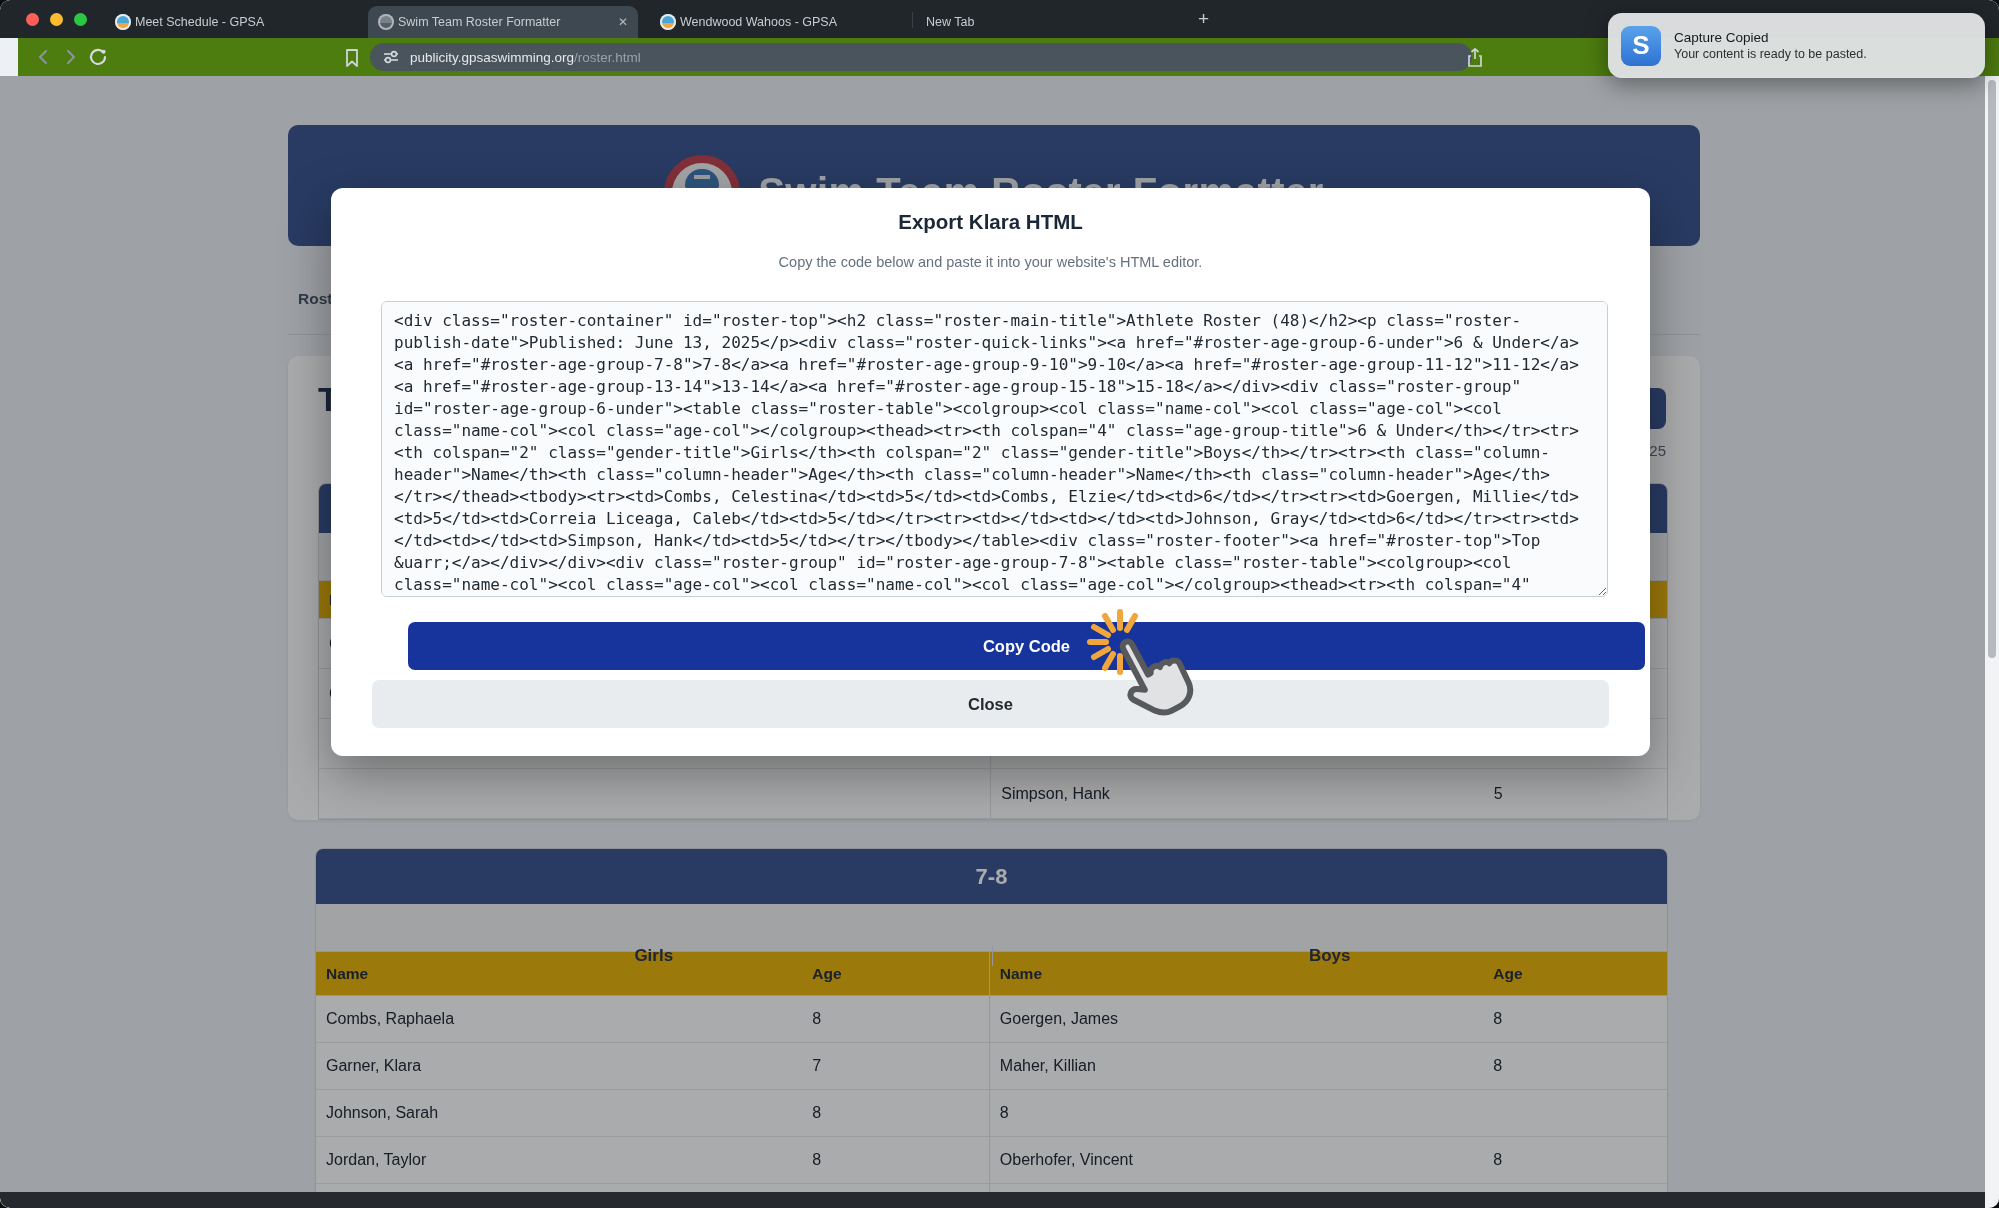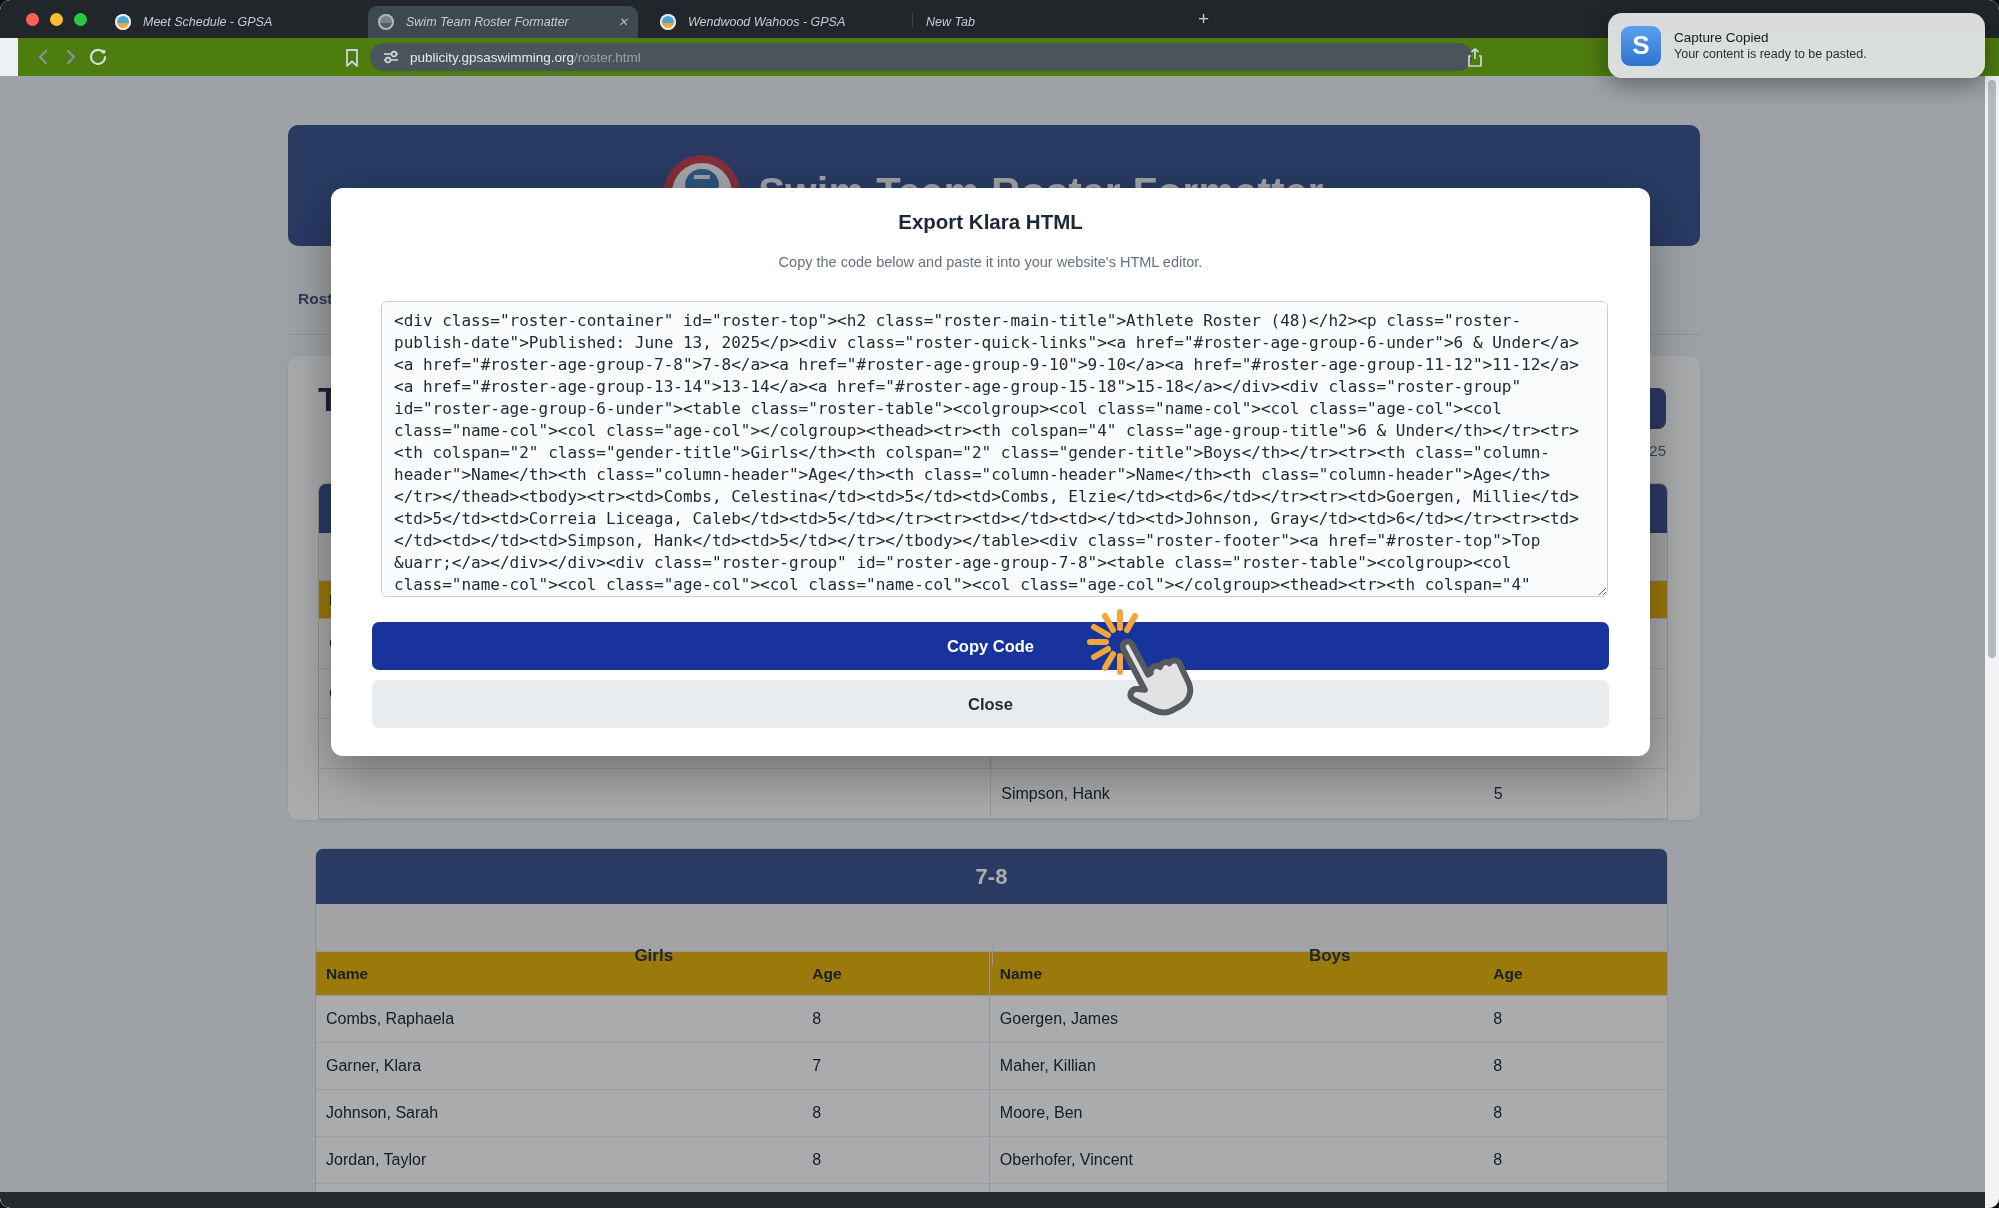"Meet Schedule - GPSA" #tabstrip .tab { font-style: italic -> none; gap: 12px -> 4px }
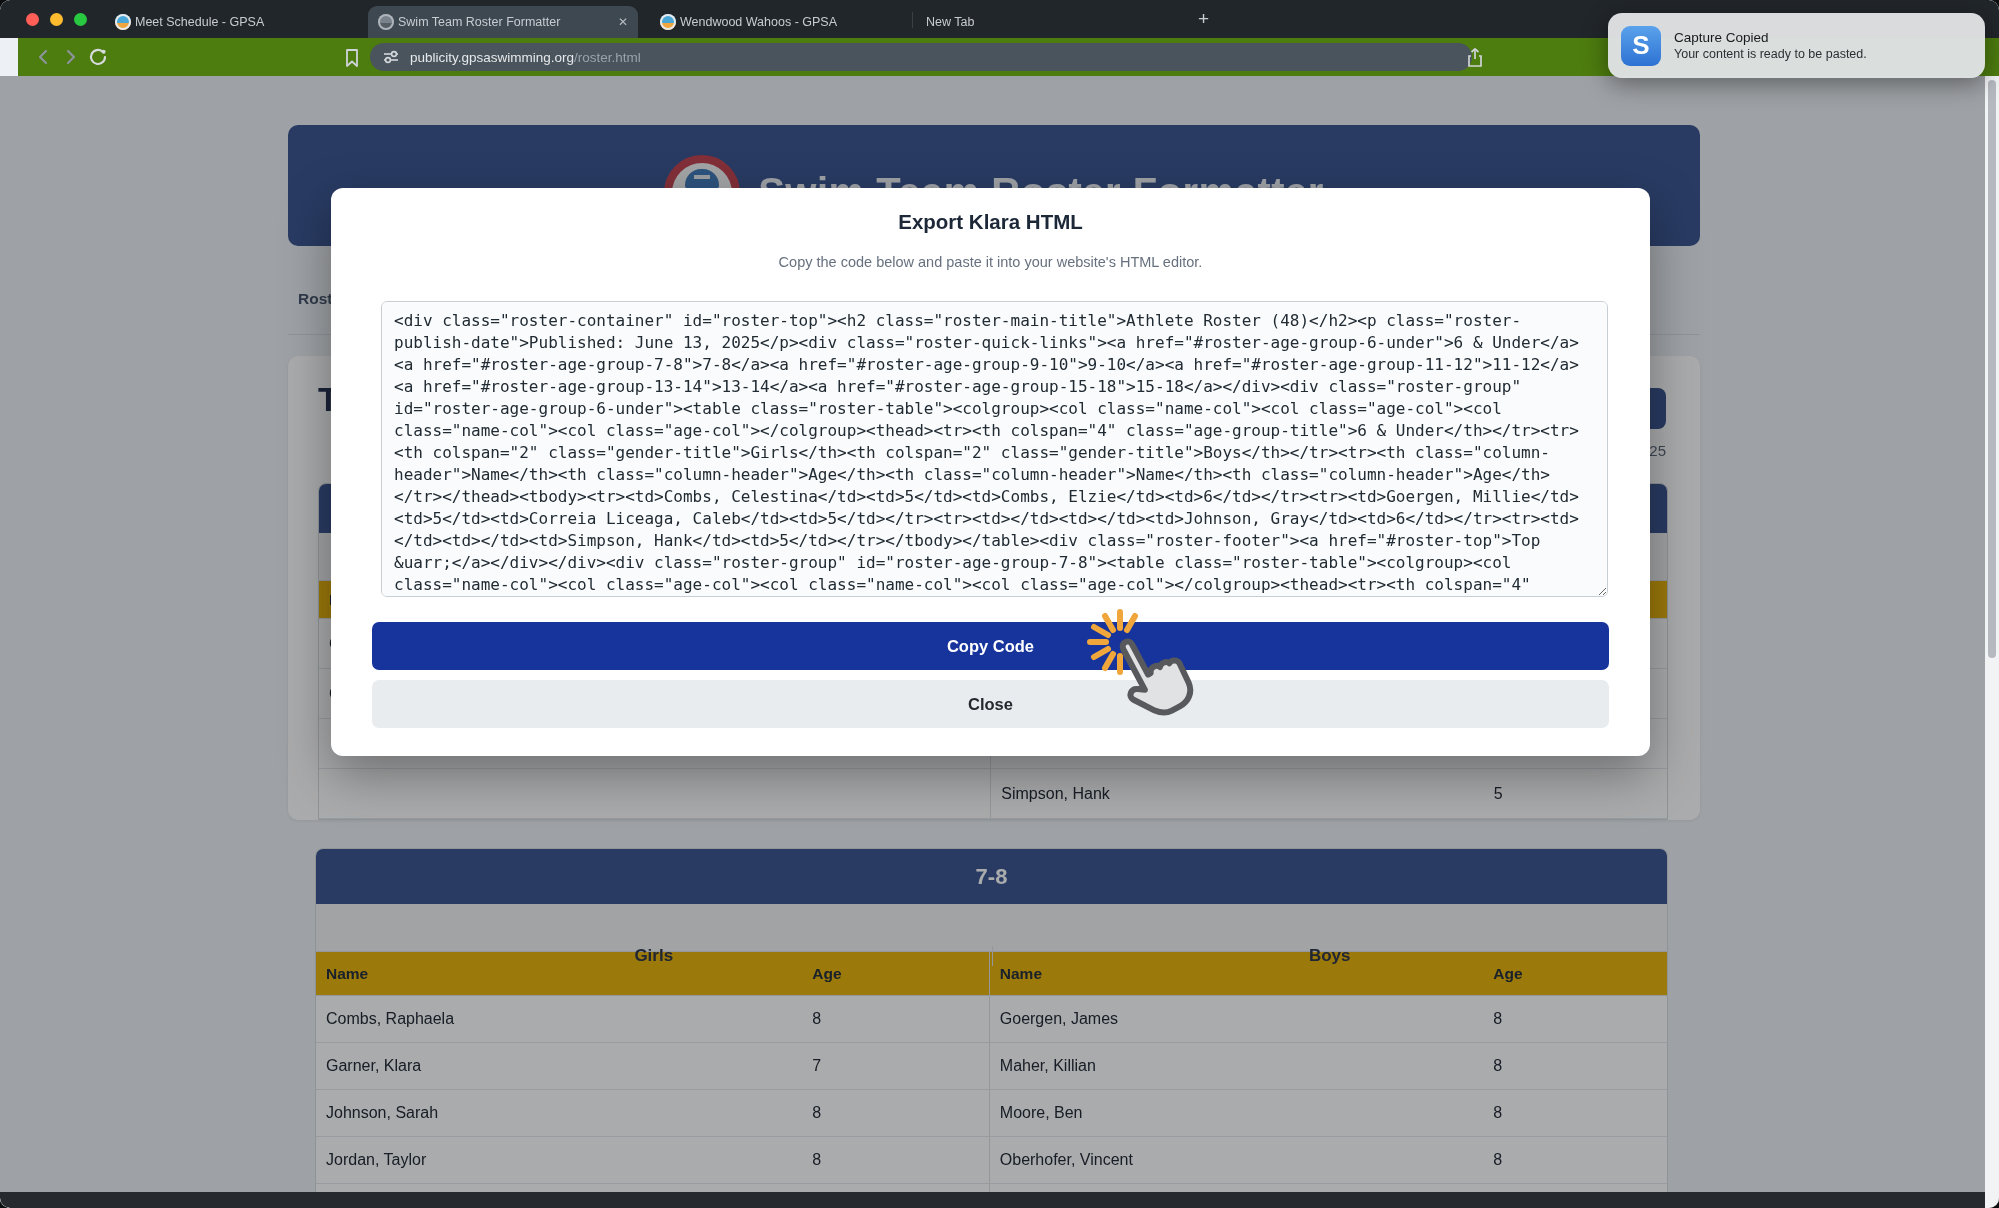"Copy Code" #copy-btn { margin-left: none -> 36px }
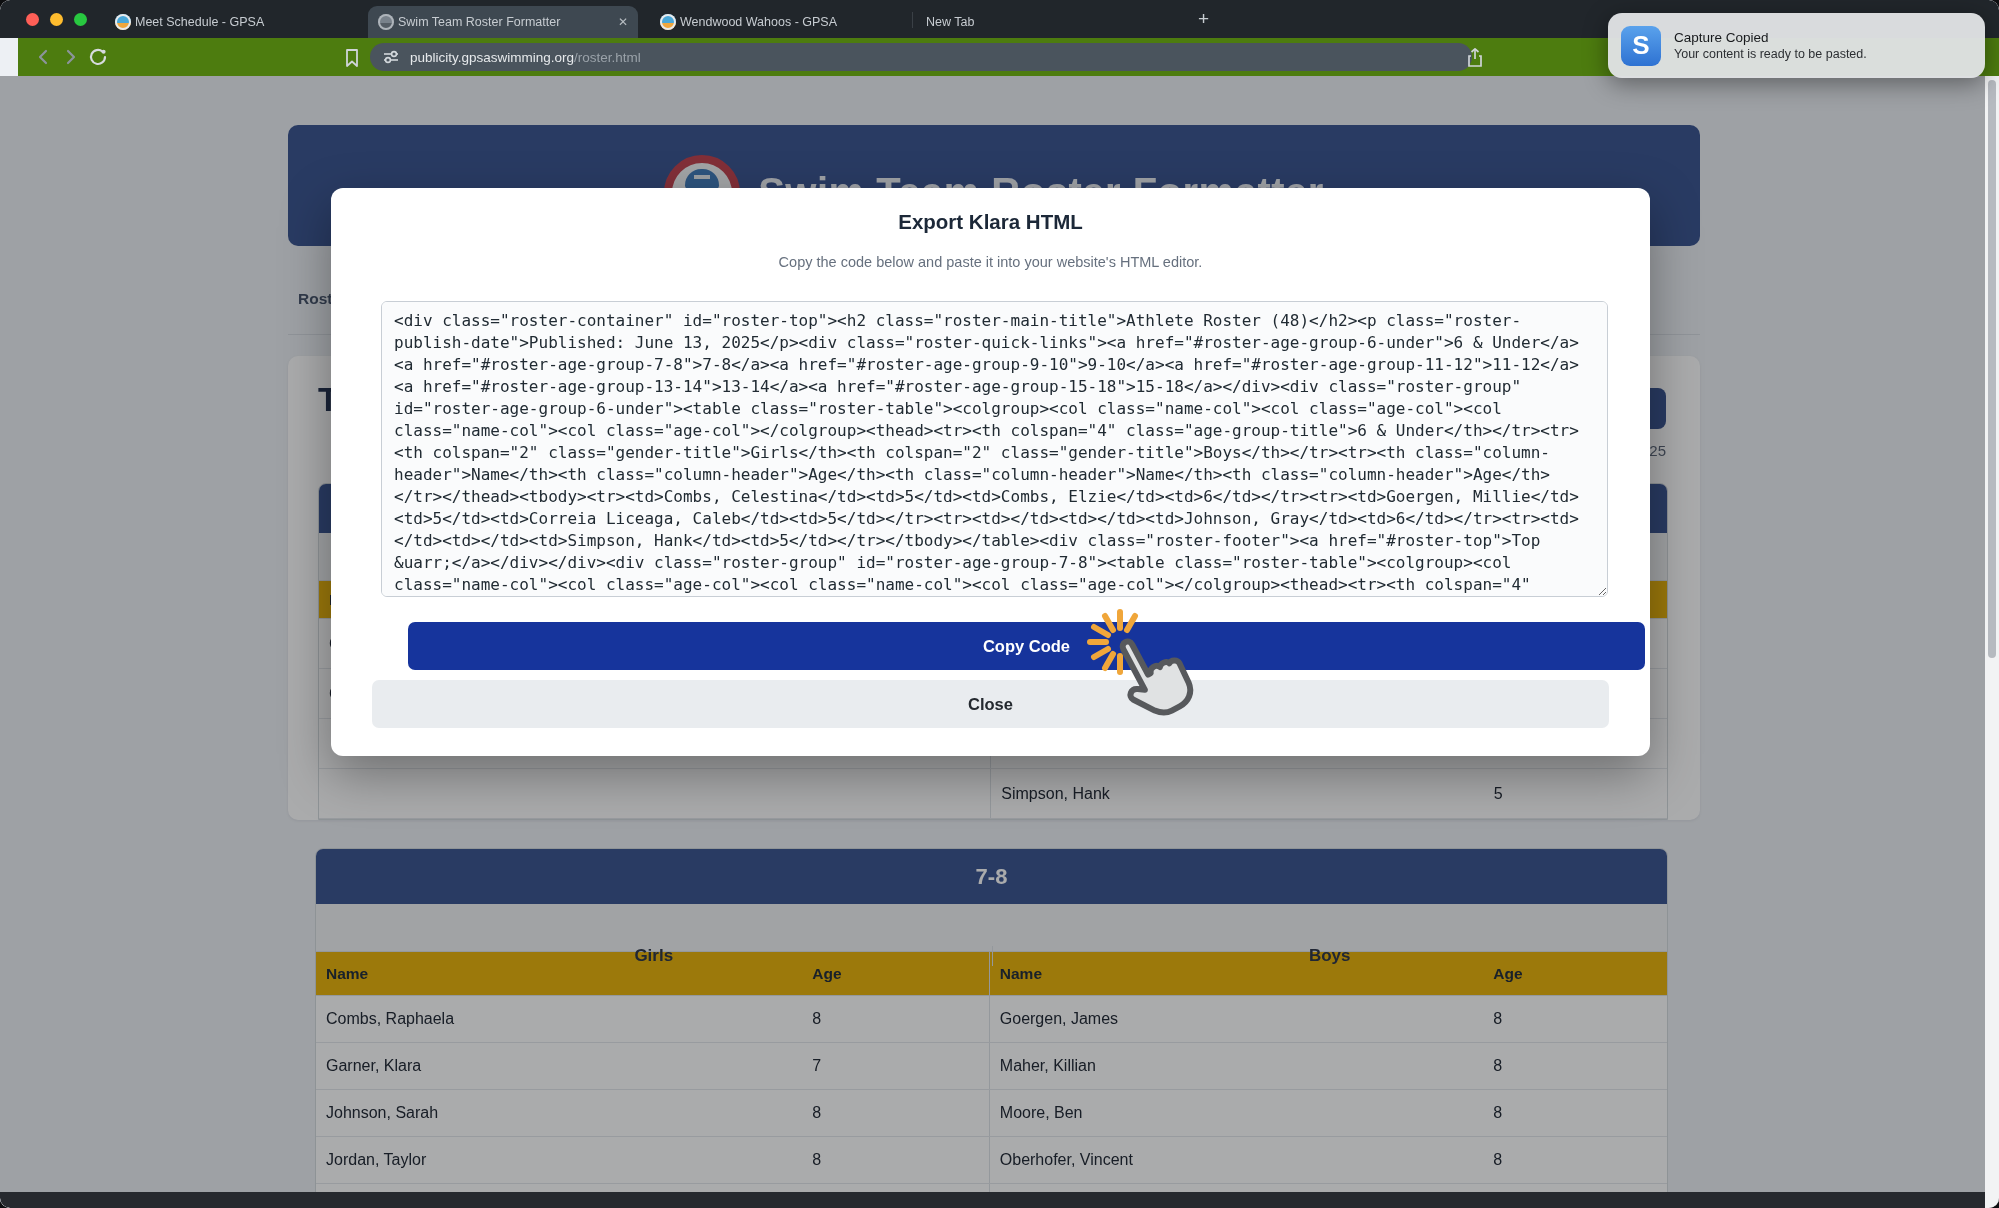"Moore, Ben" div { html: <div>Moore, Ben</div> -> none }
